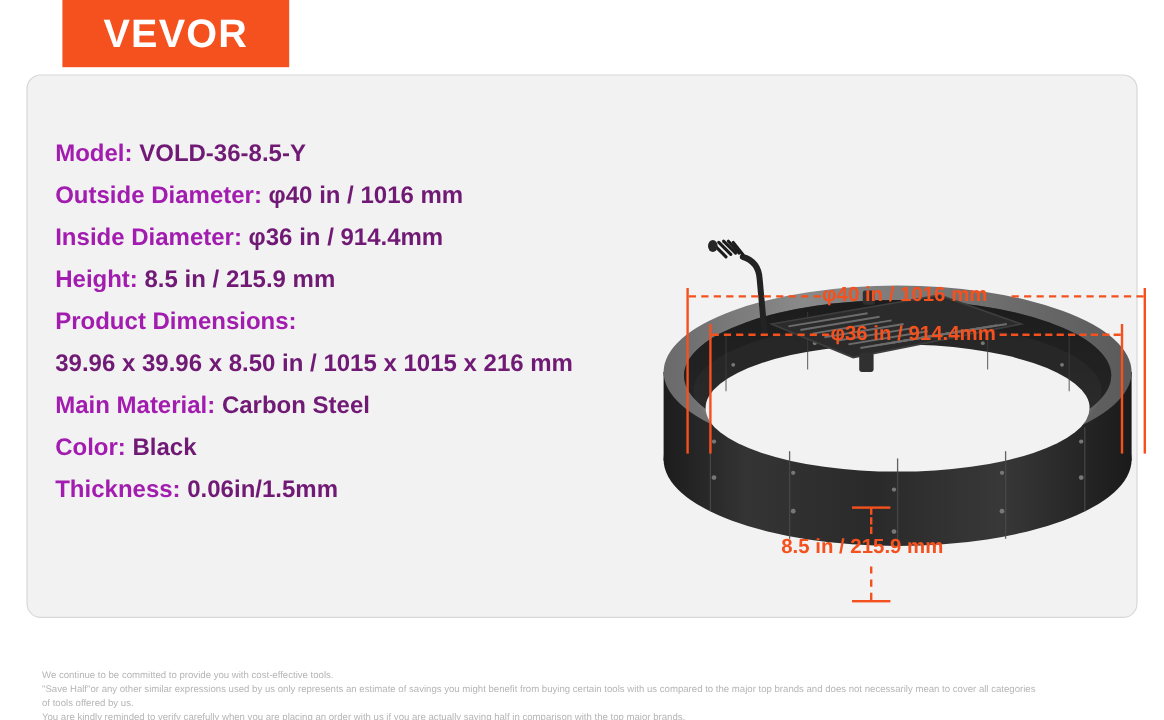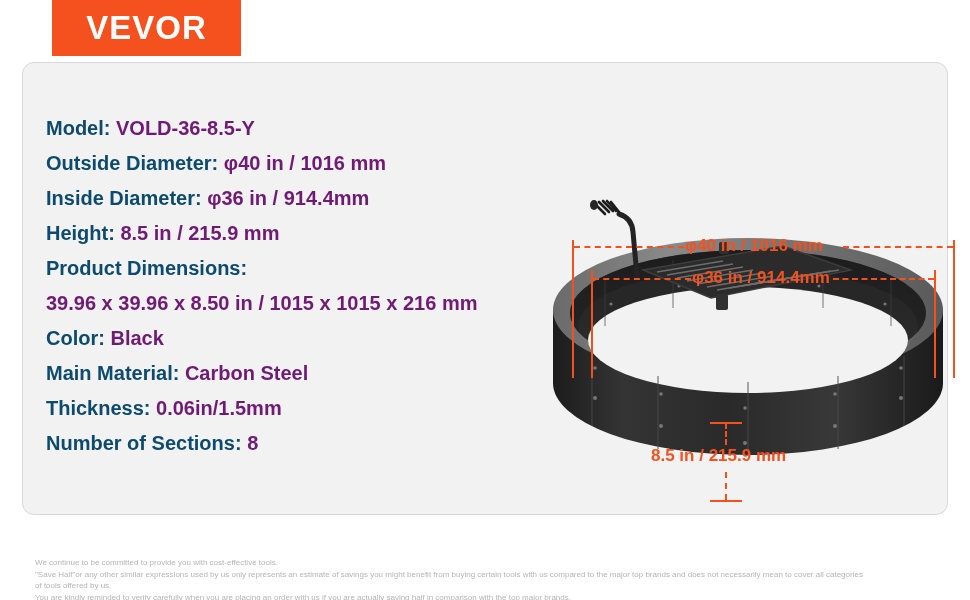"Model:" .spec-label { color: #0c4a6e -> #a21caf }
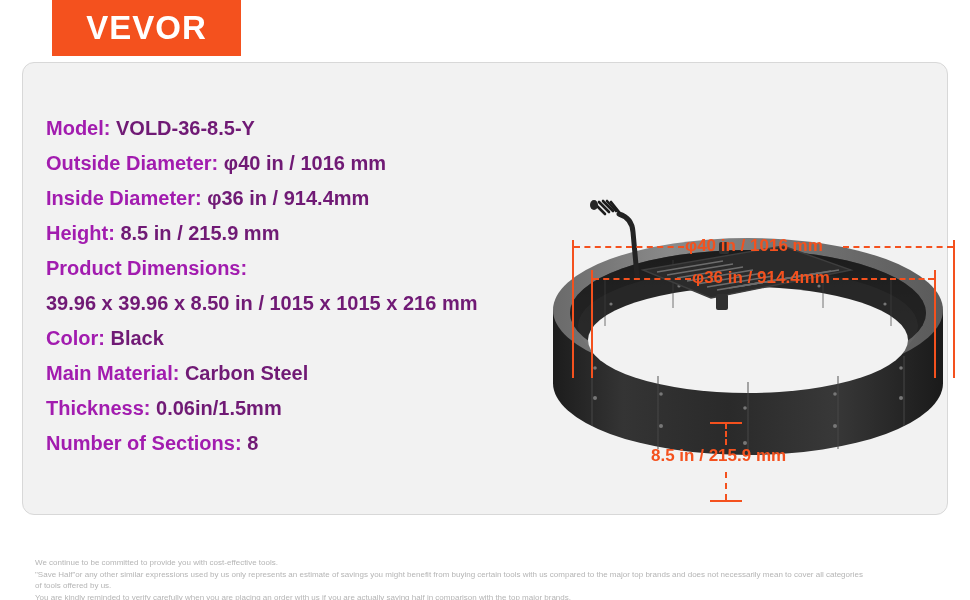"Color: Black" div.spec-row { order: before "Main Material: Carbon Steel" -> after "Main Material: Carbon Steel" }
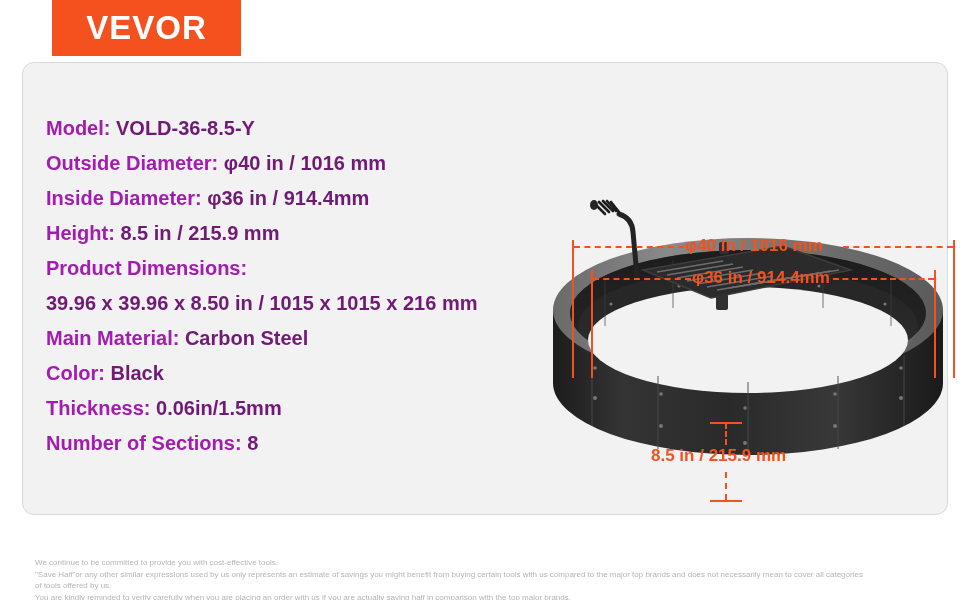"Number of Sections: 8" div.spec-row { html: <div> <span>Number of Sections: </span> <span>8</span> </div> -> none }
